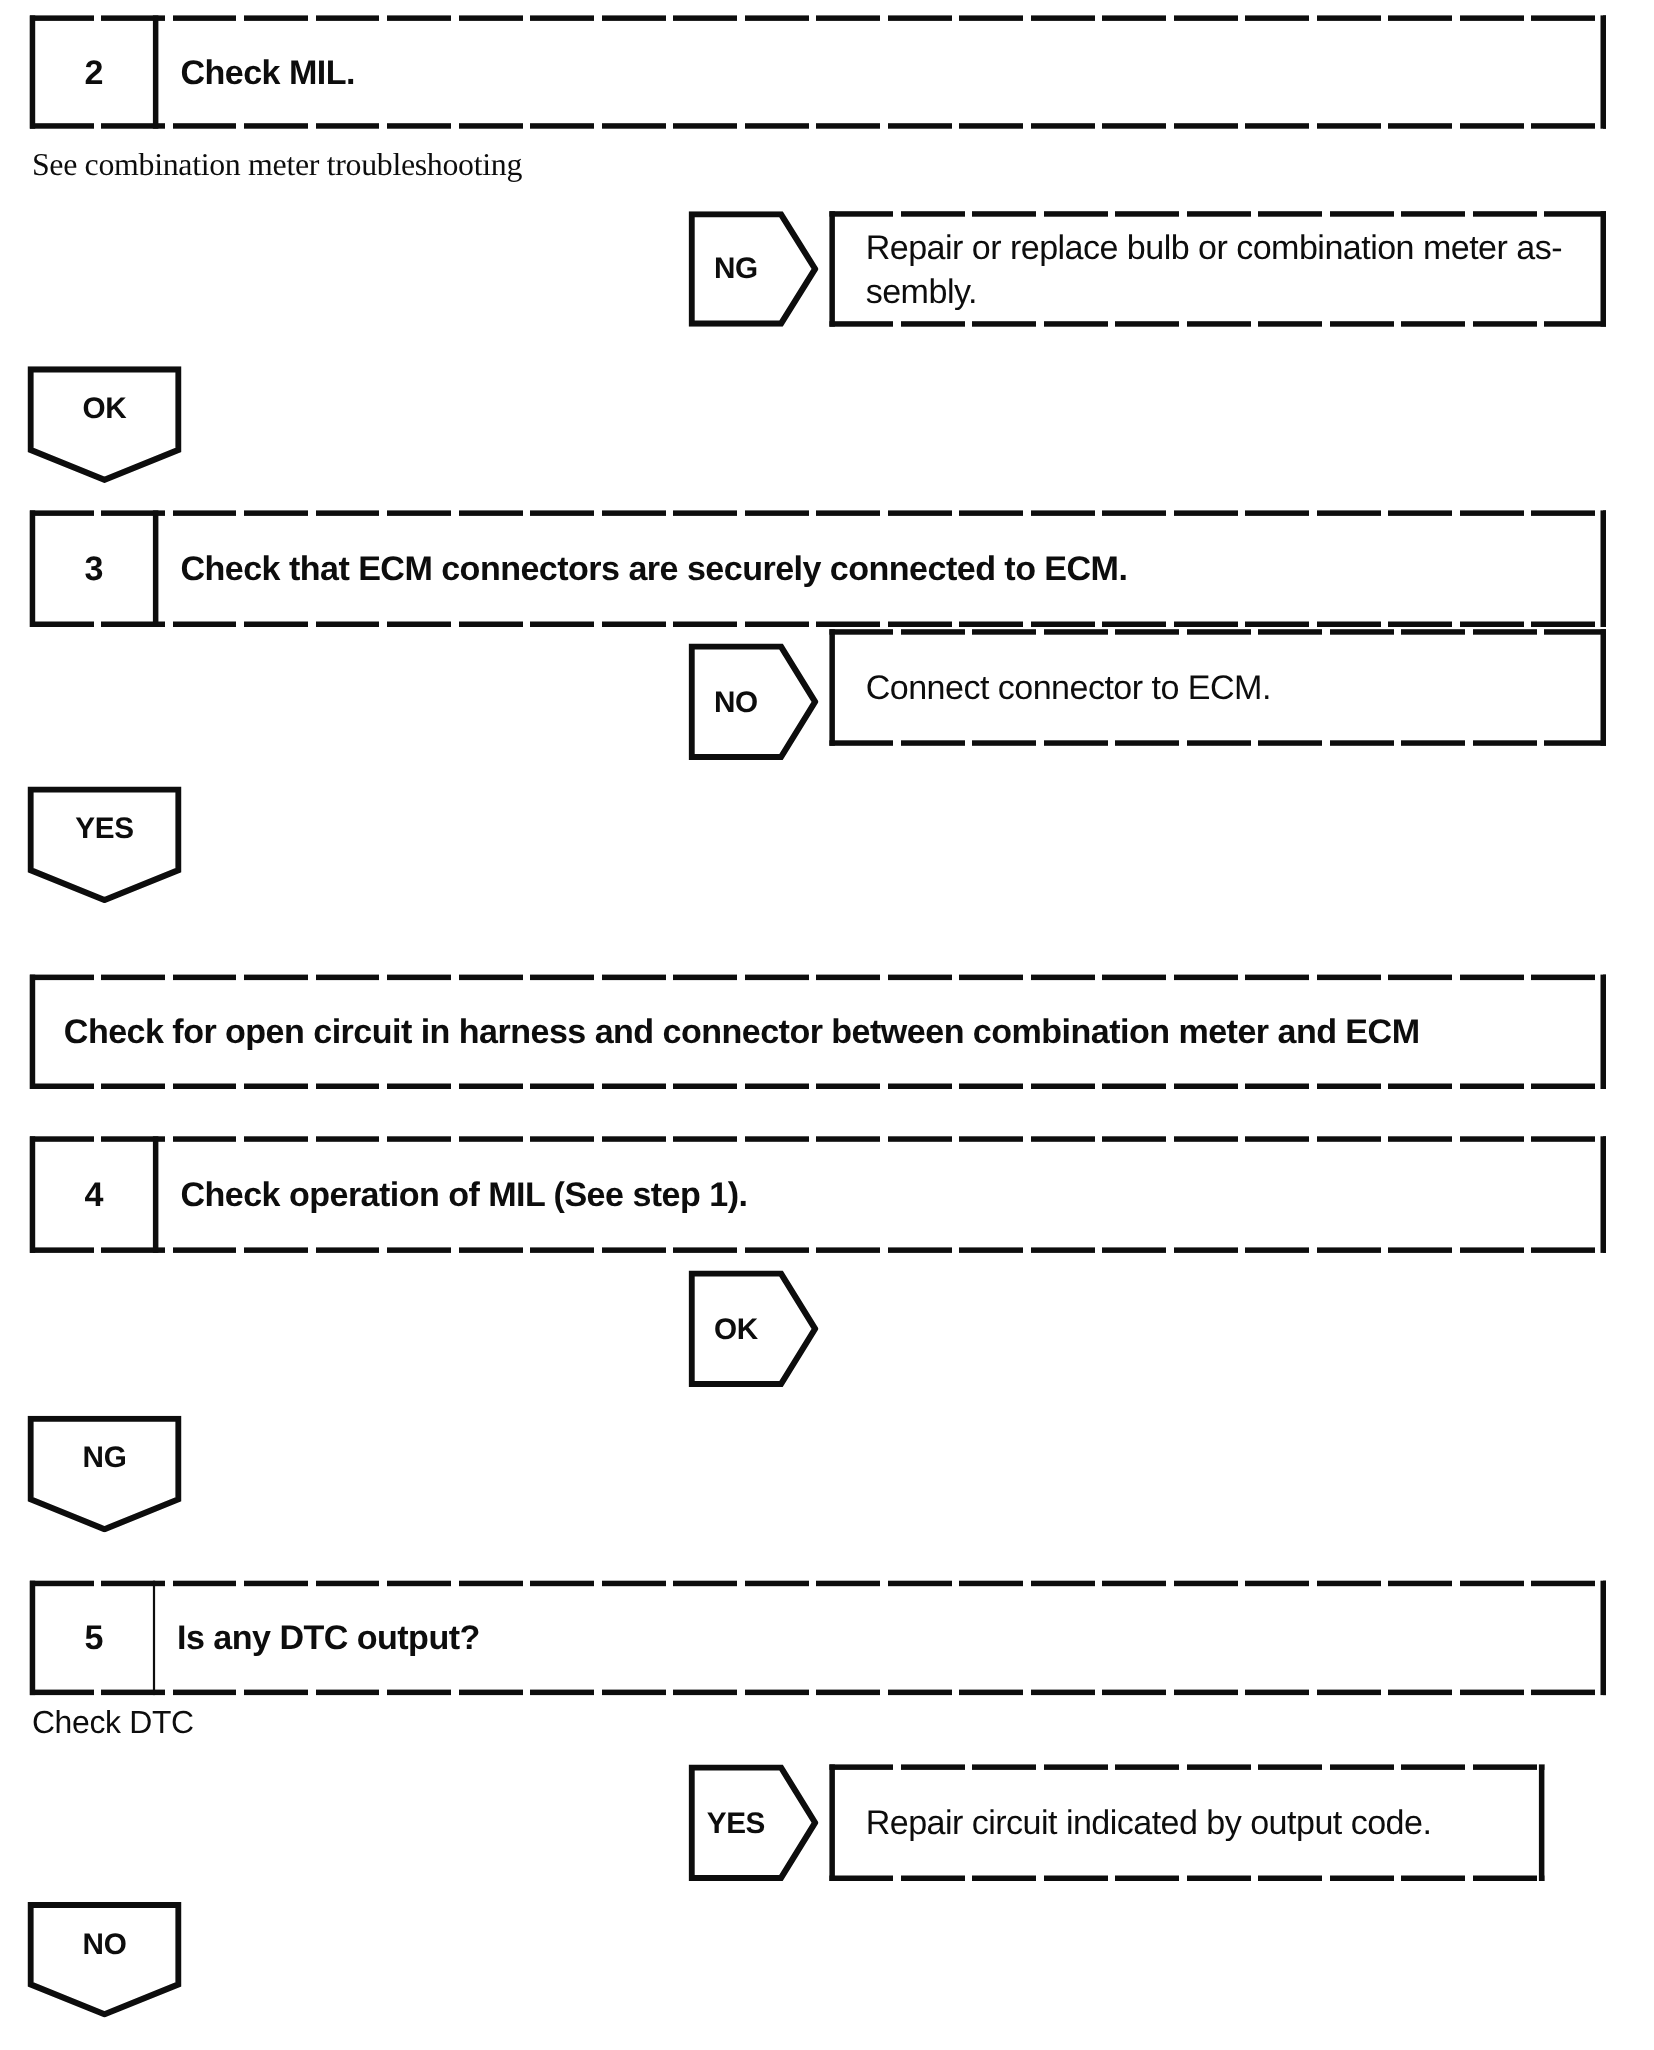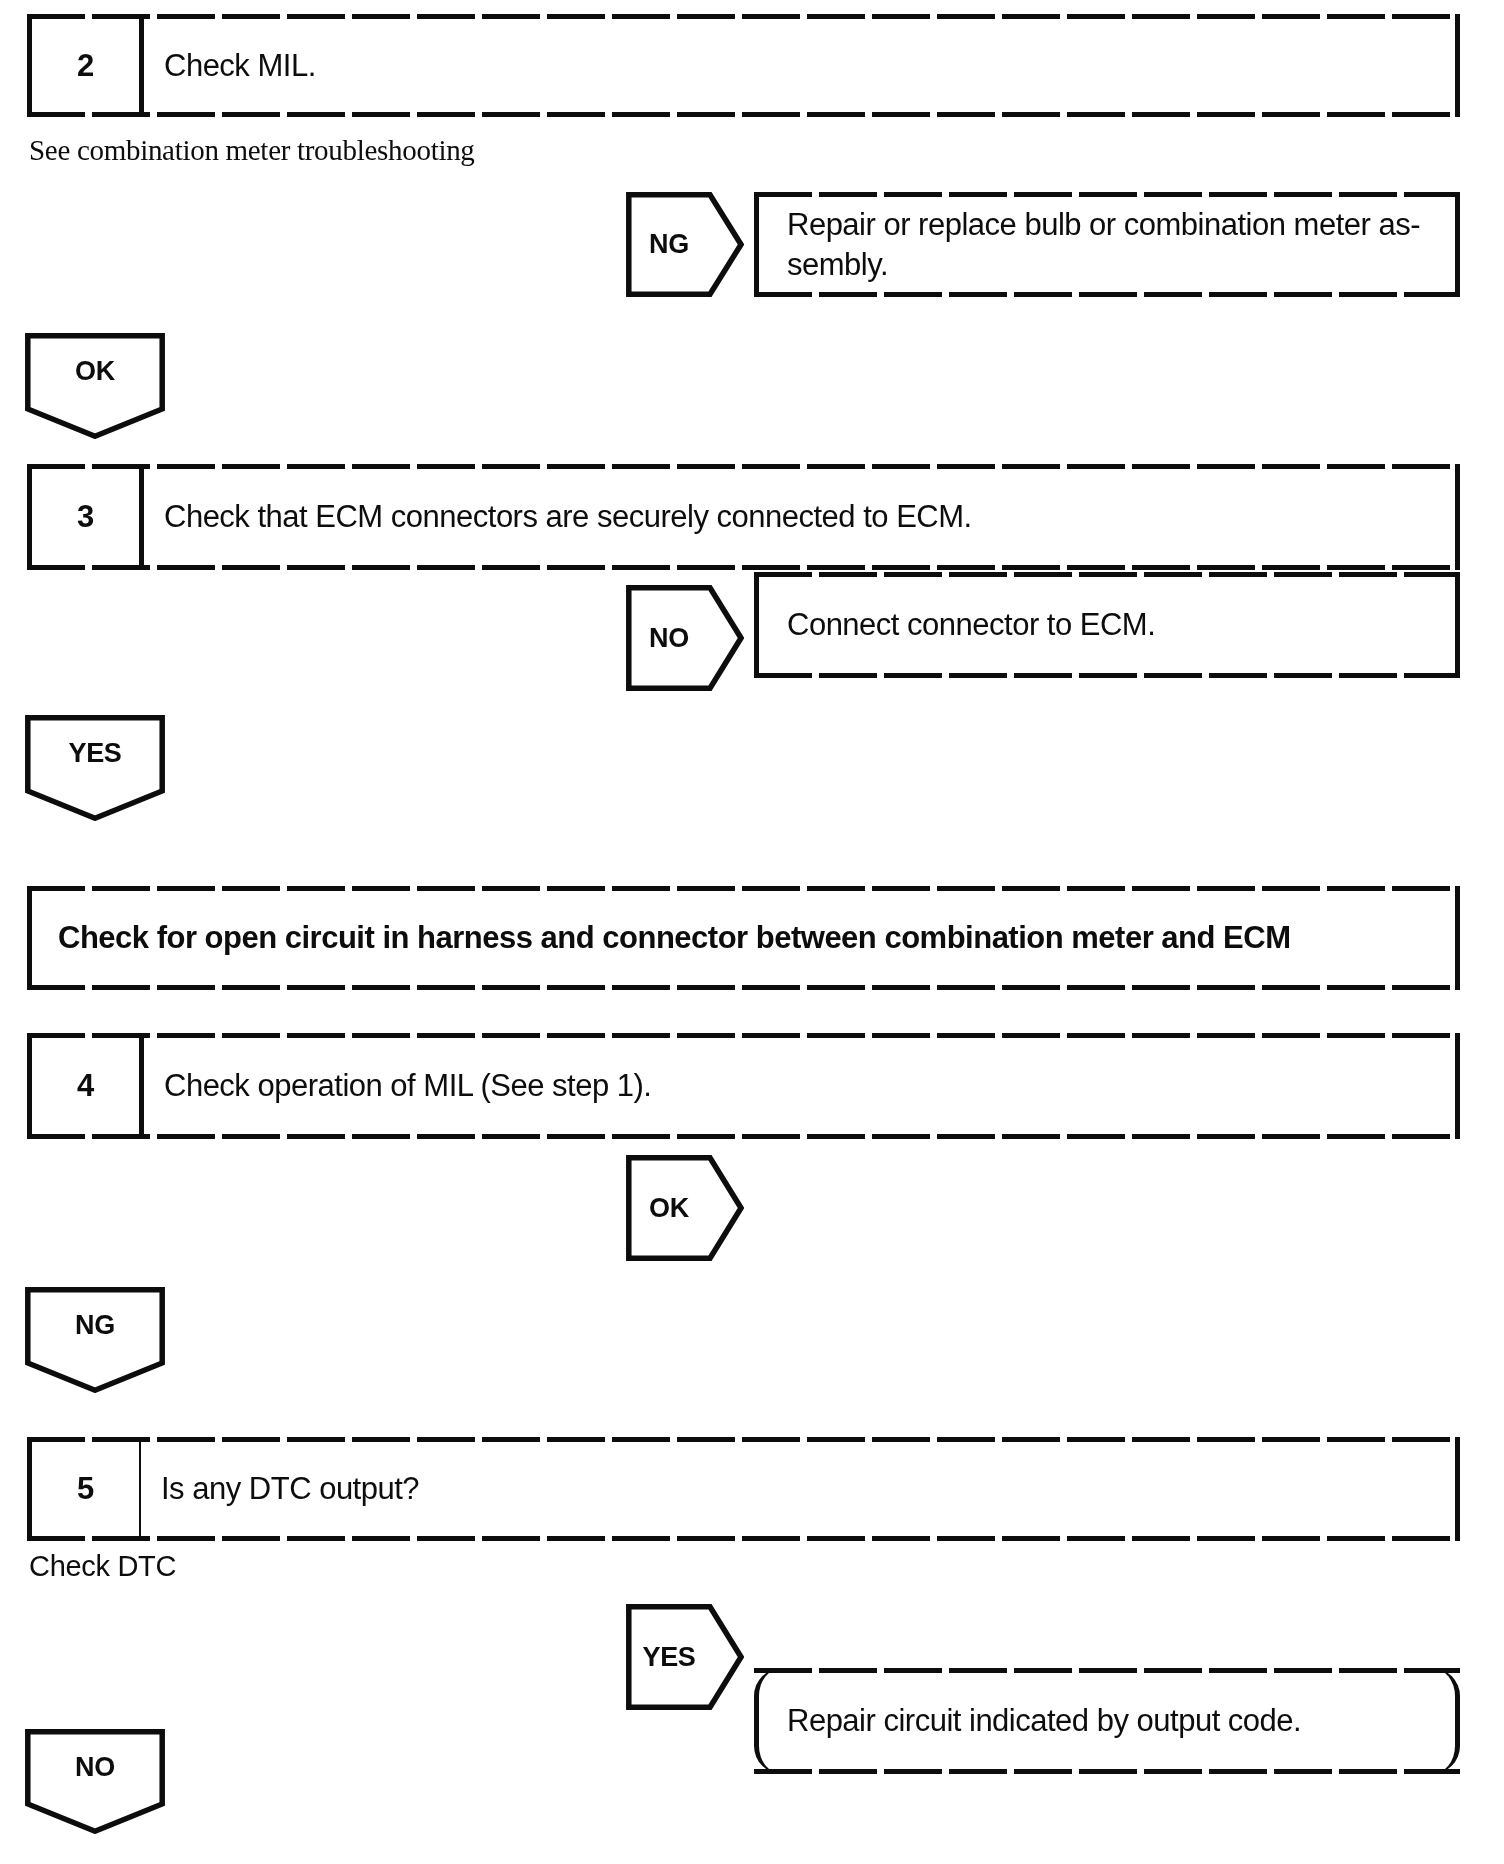"Check MIL." .step .title { font-weight: normal -> bold }
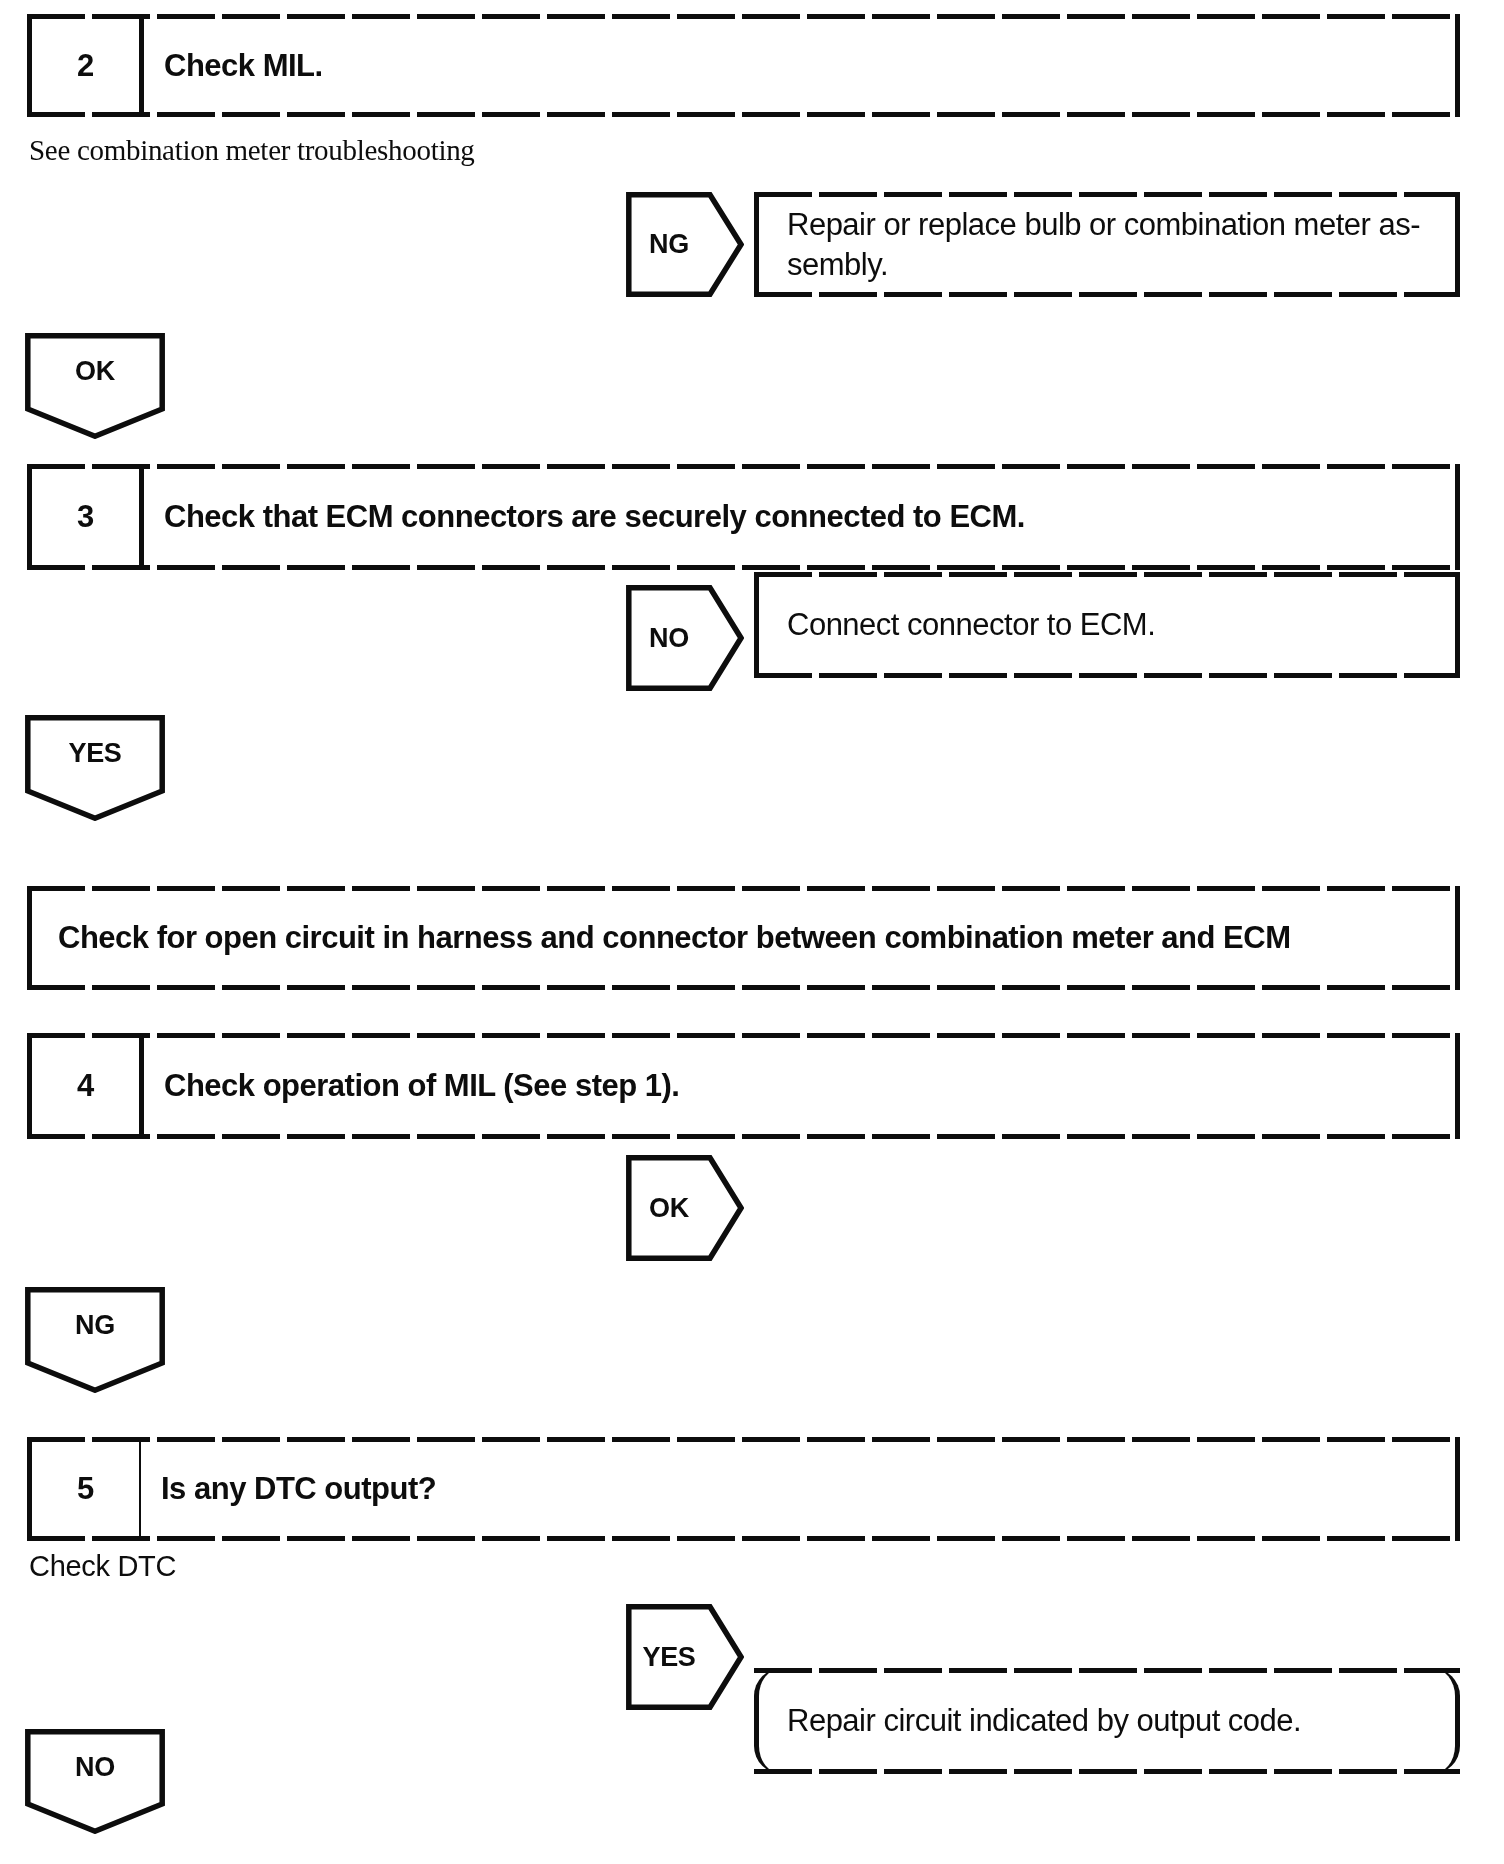"Repair circuit indicated by output" div.box { border-radius: 28px -> none; top: 1668px -> 1604px; width: 706px -> 650px }
